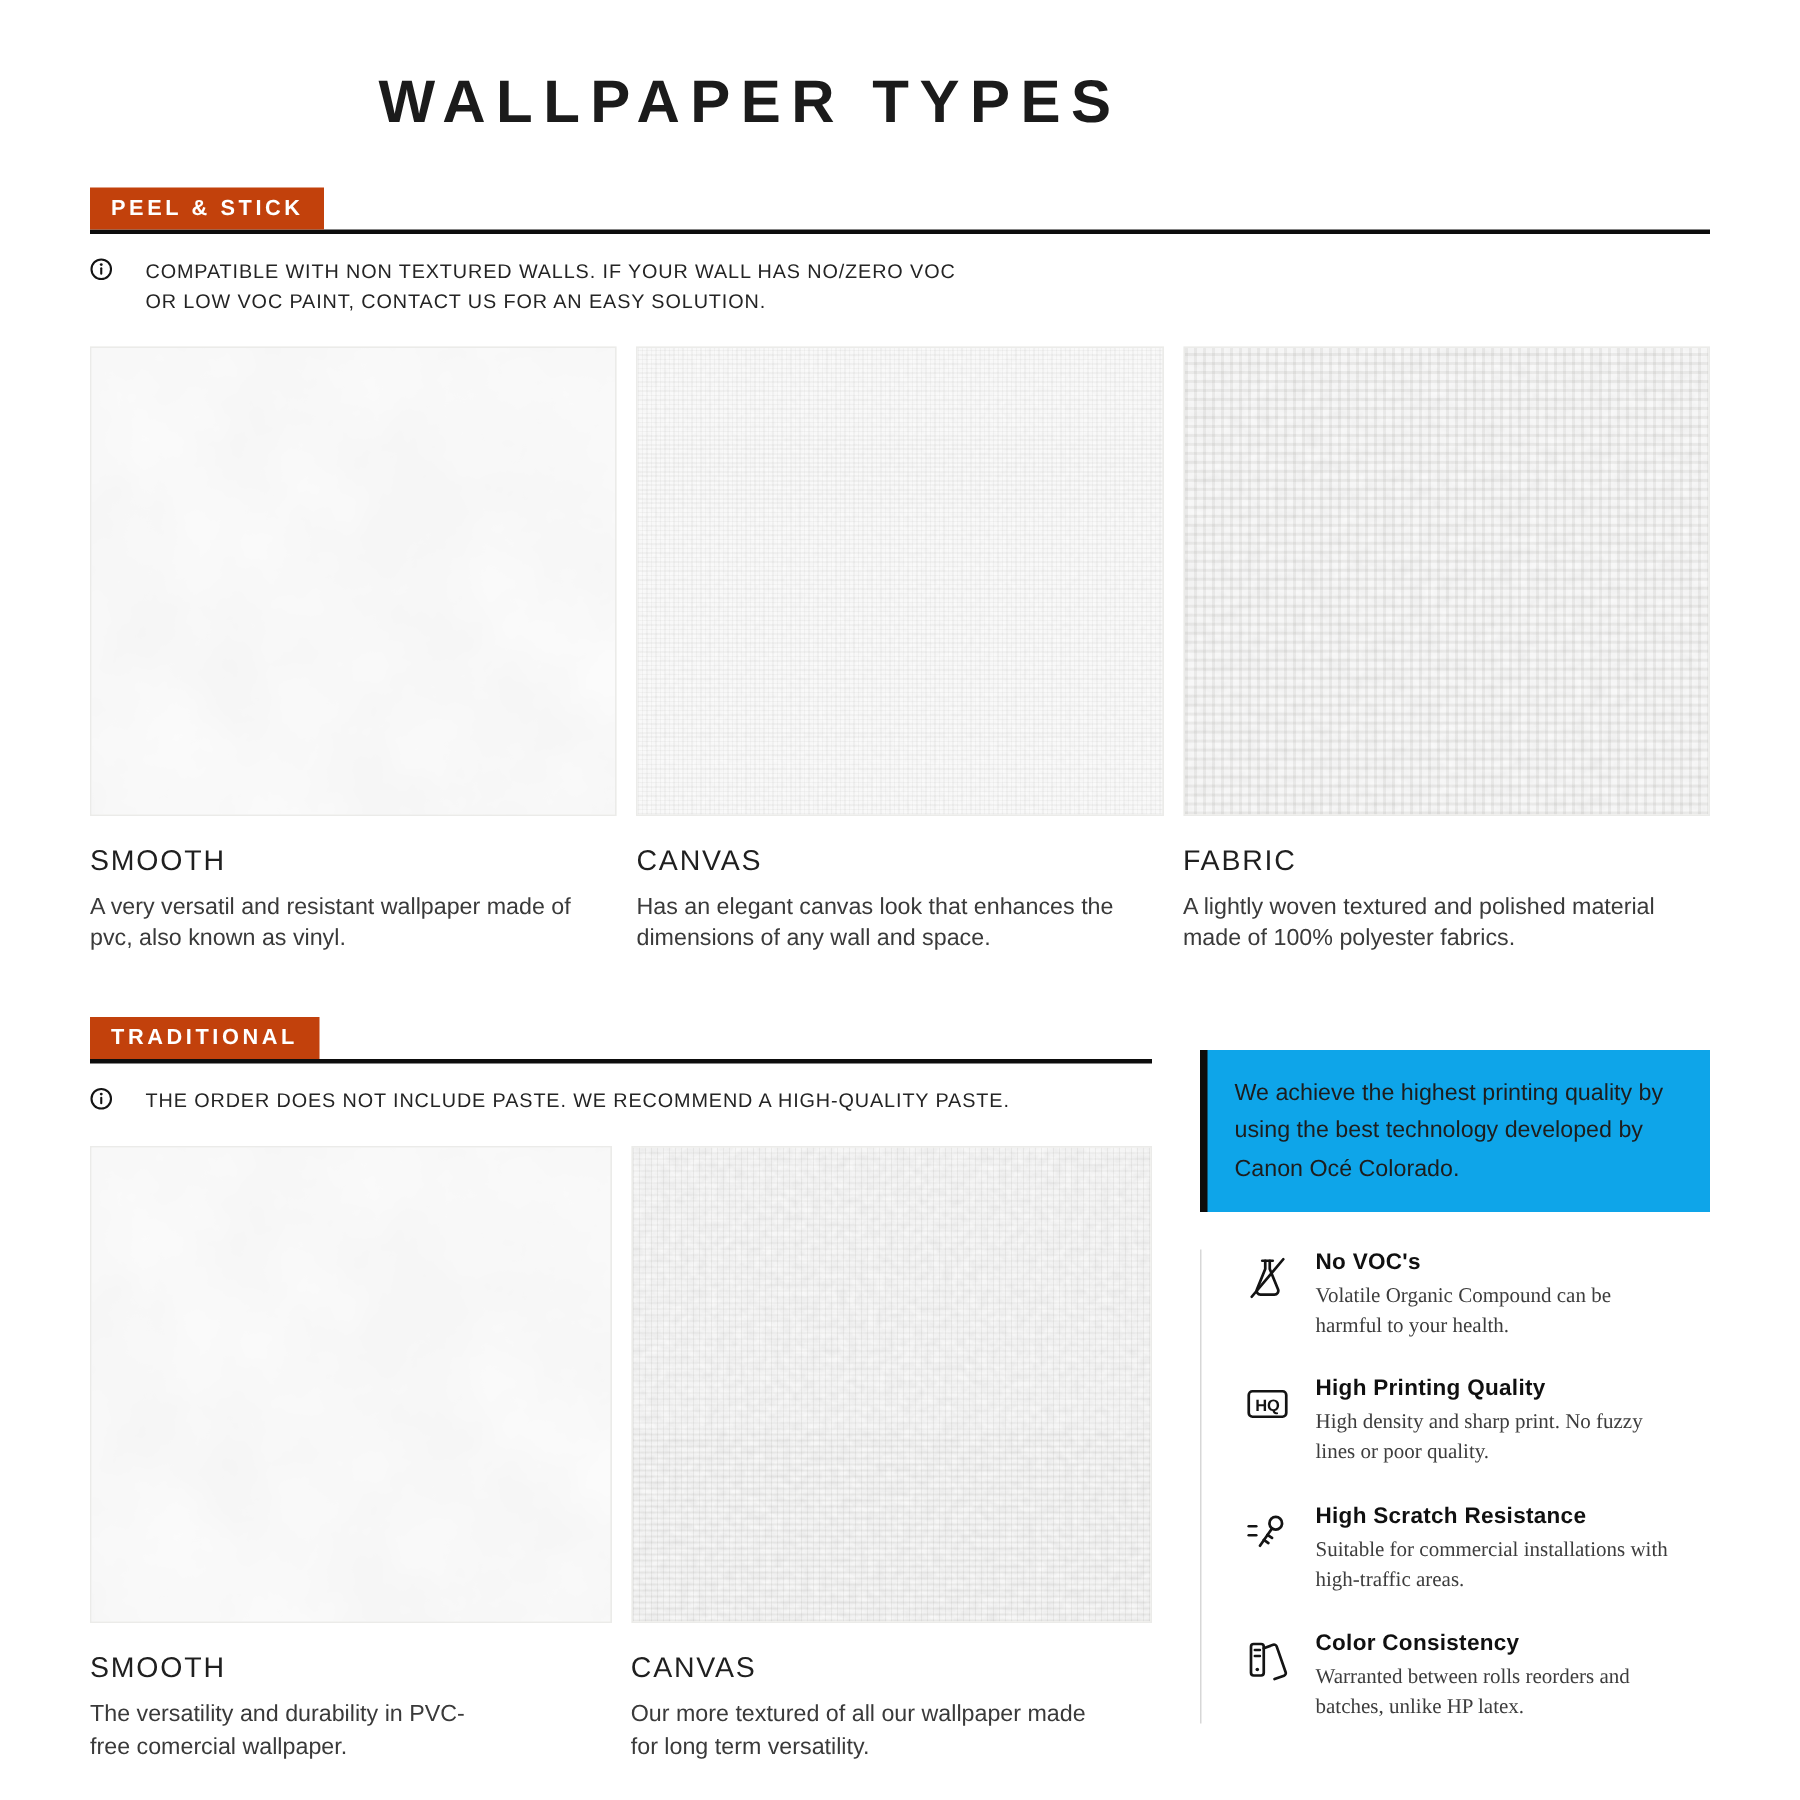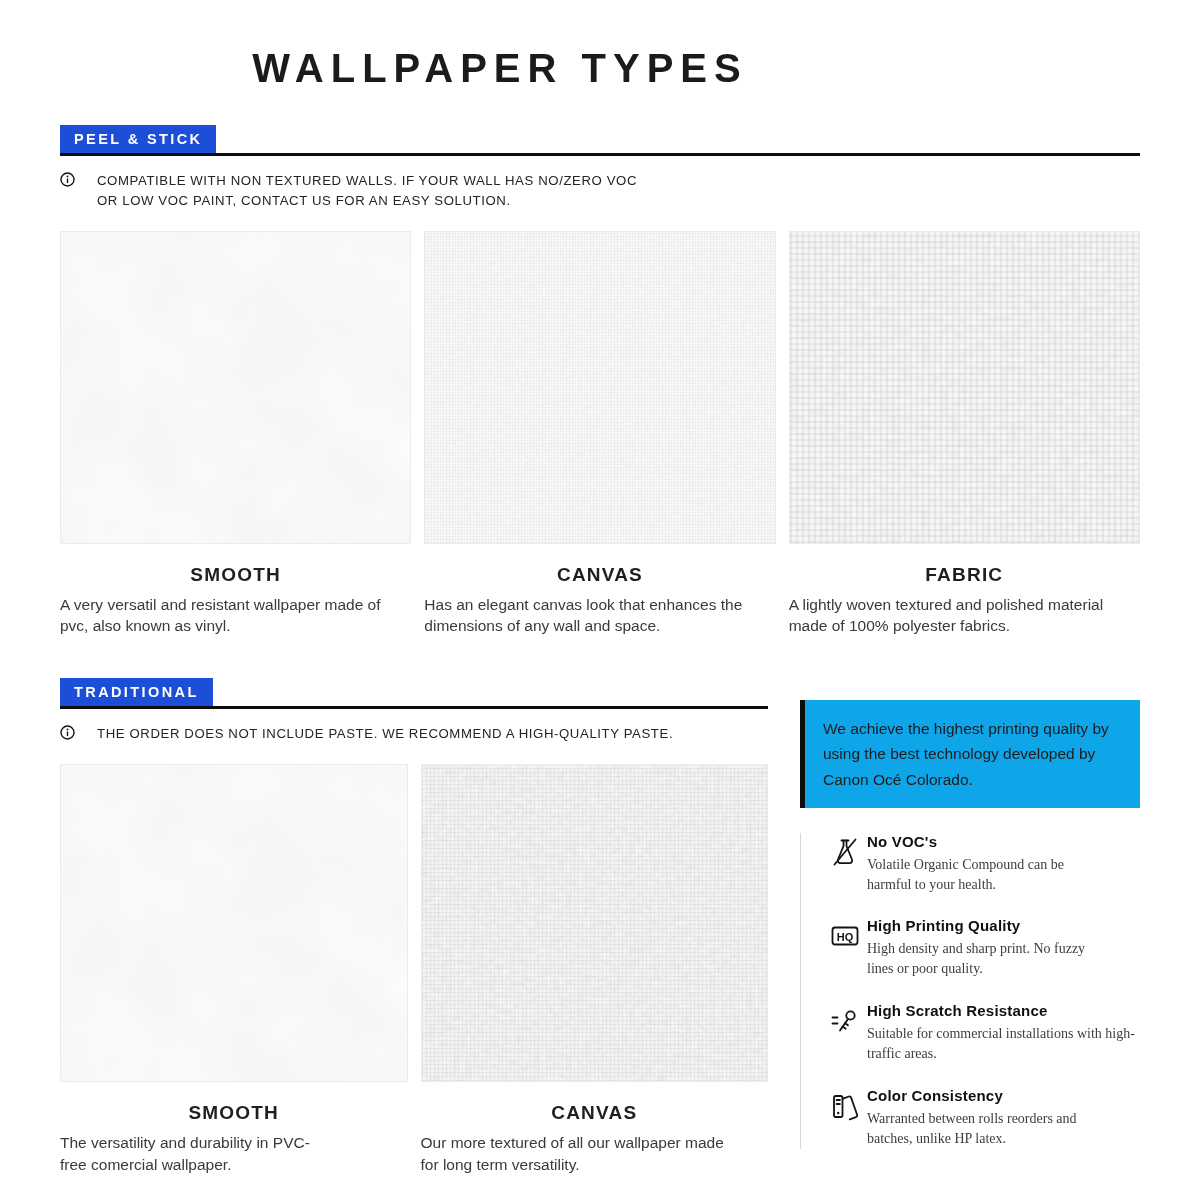"PEEL & STICK" .badge { background: #1d4ed8 -> #c2410c }
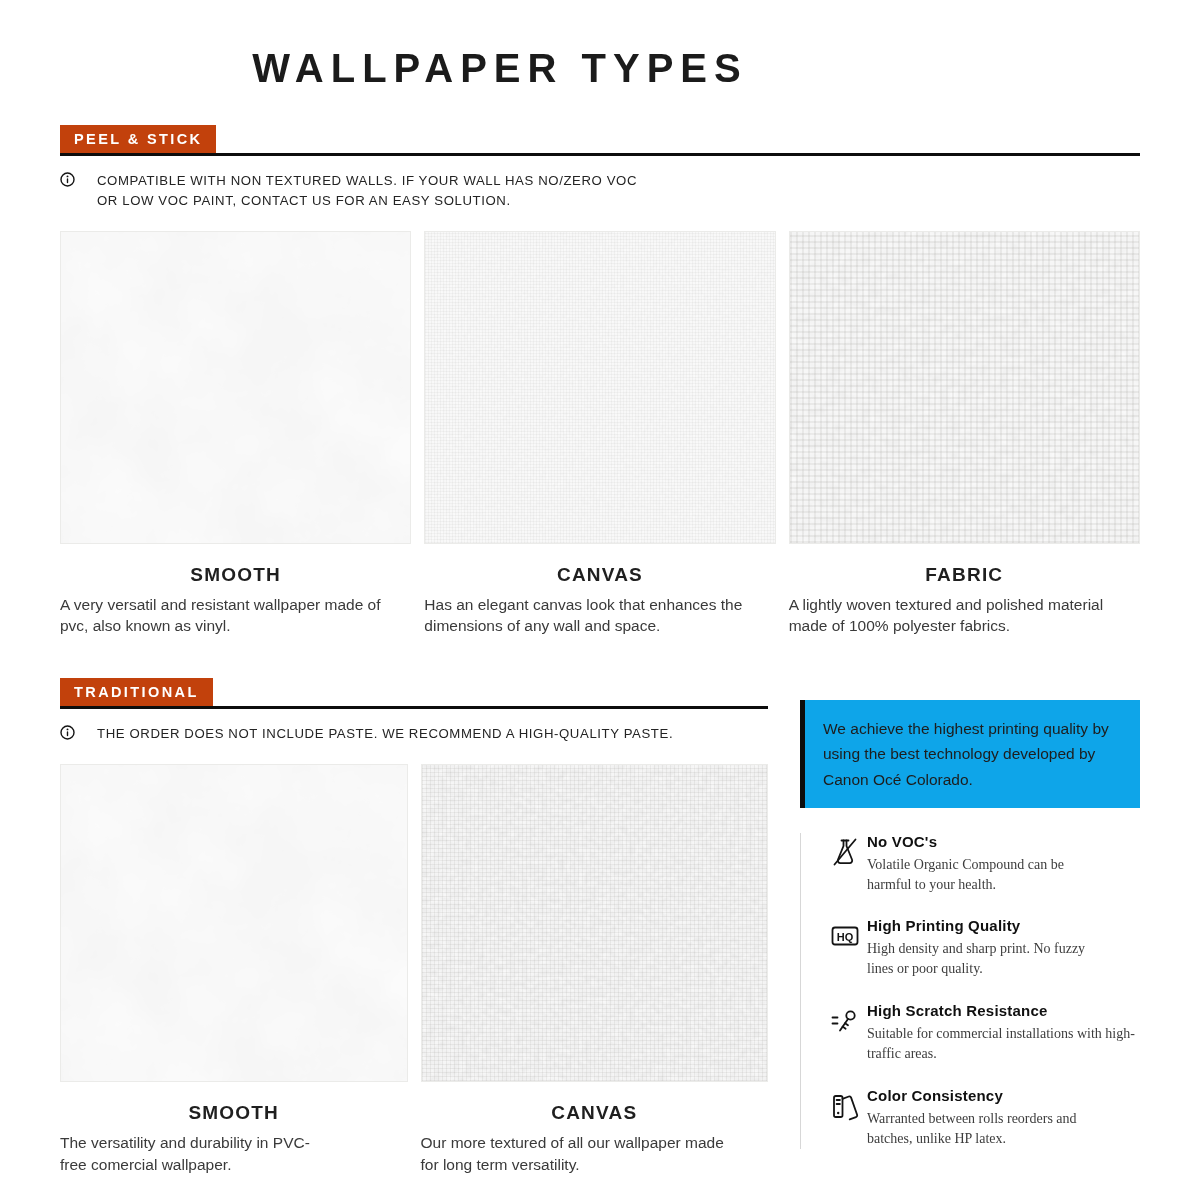"SMOOTH" .sw-title { font-weight: 700 -> 400; text-align: center -> none }
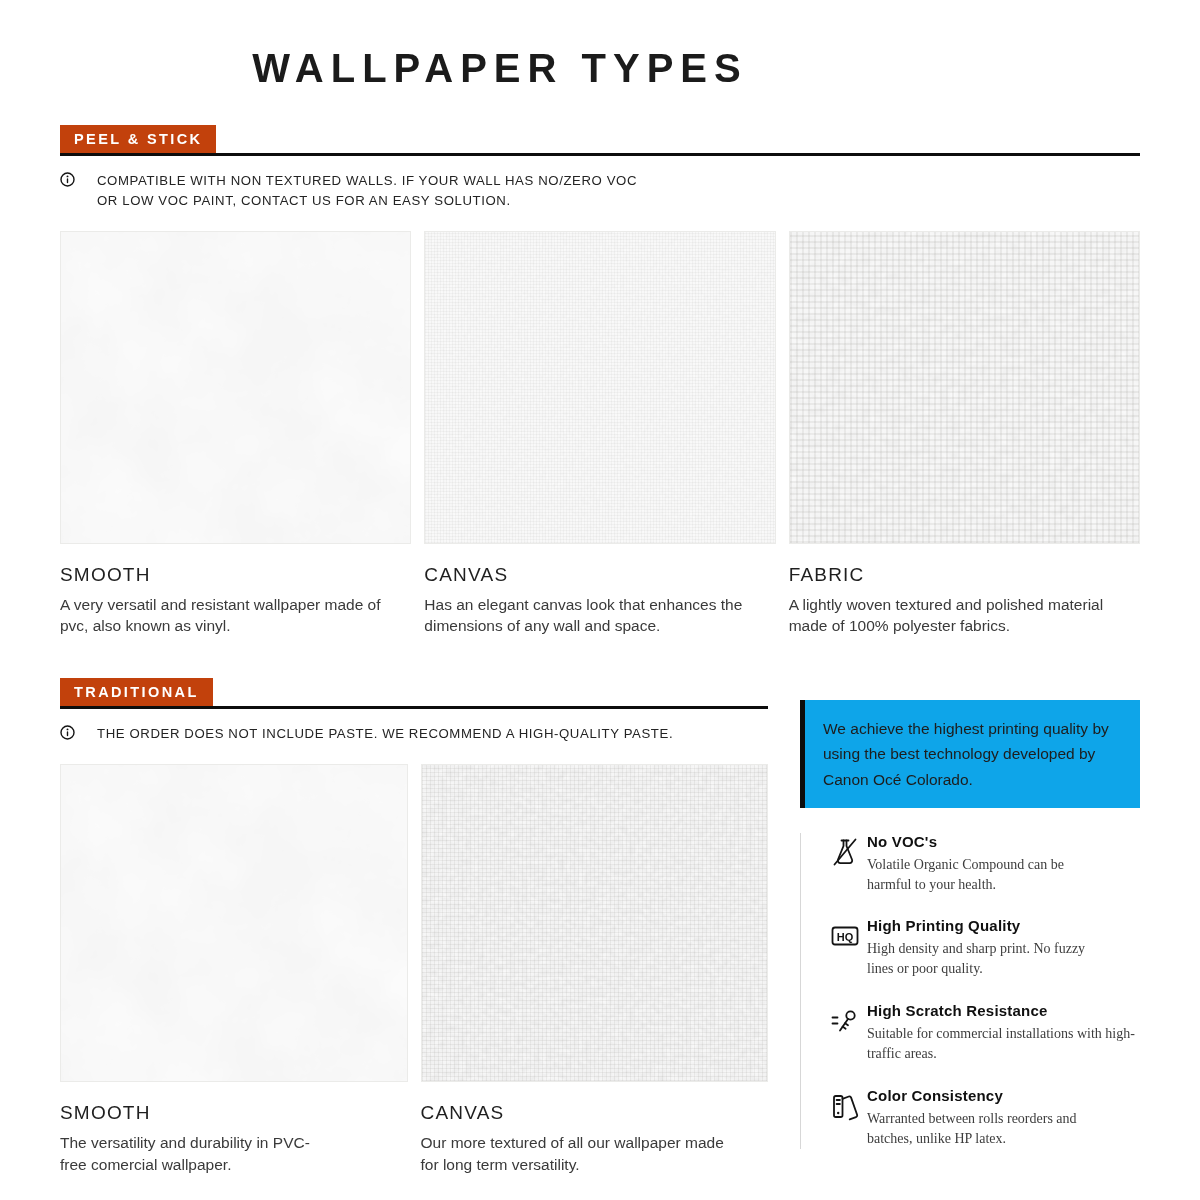"No VOC's" .feature { gap: 3px -> 13px }
